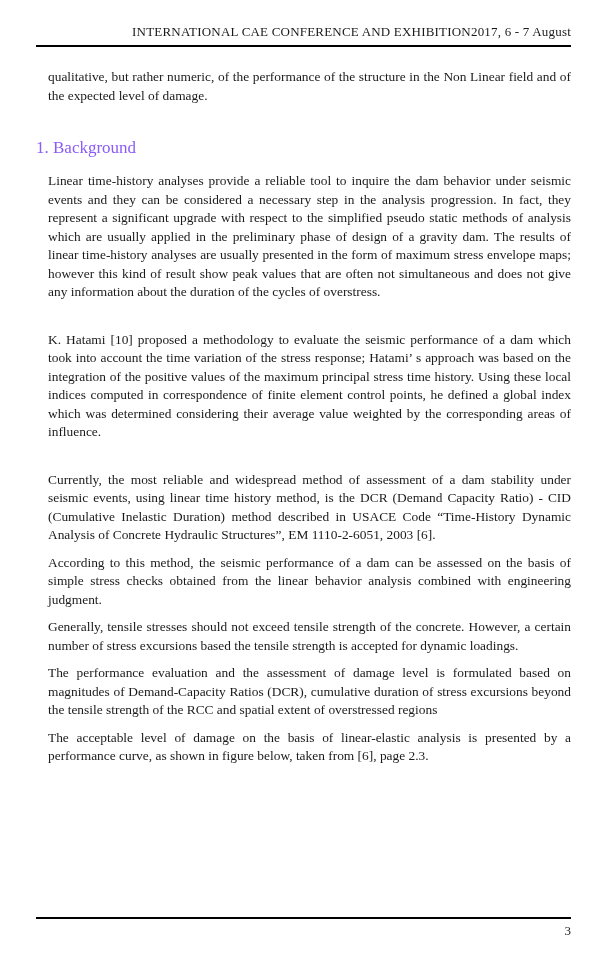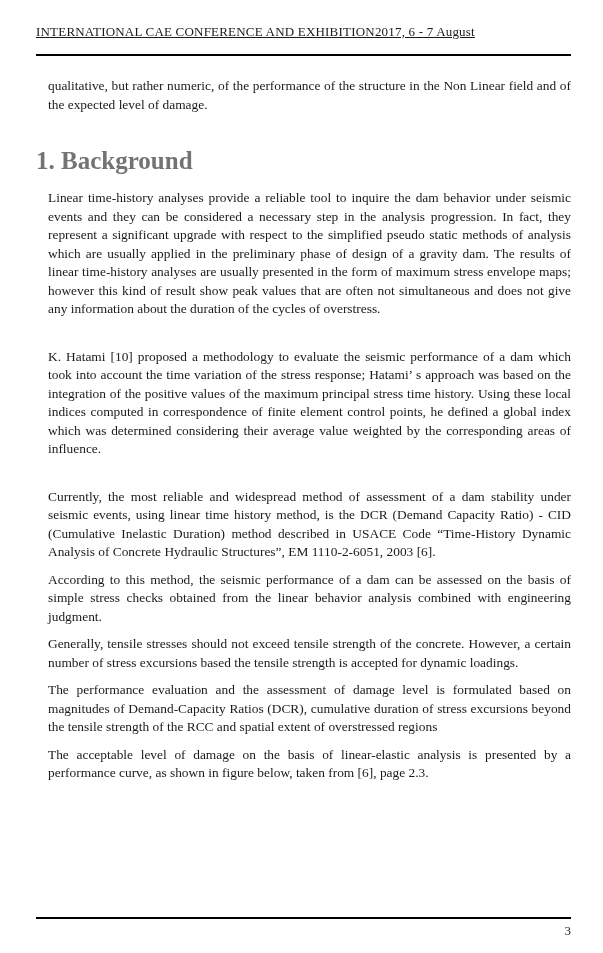"INTERNATIONAL CAE CONFERENCE AND" .running-header { justify-content: flex-start -> flex-end; padding-bottom: 14px -> 5px; text-decoration: underline -> none }
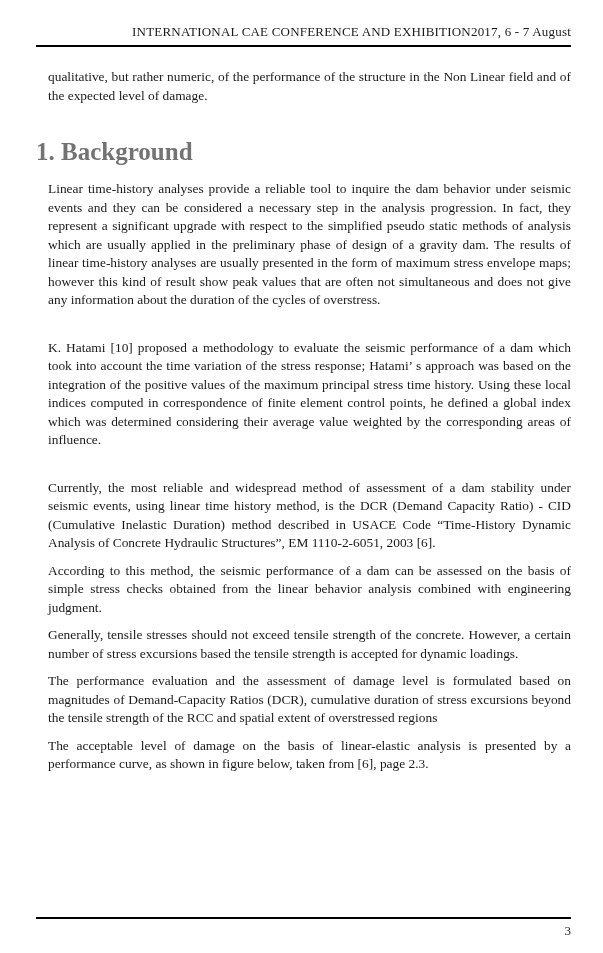"1. Background" .section-heading { color: #737373 -> #8b5cf6; font-size: 25px -> 17px; font-weight: bold -> normal }
